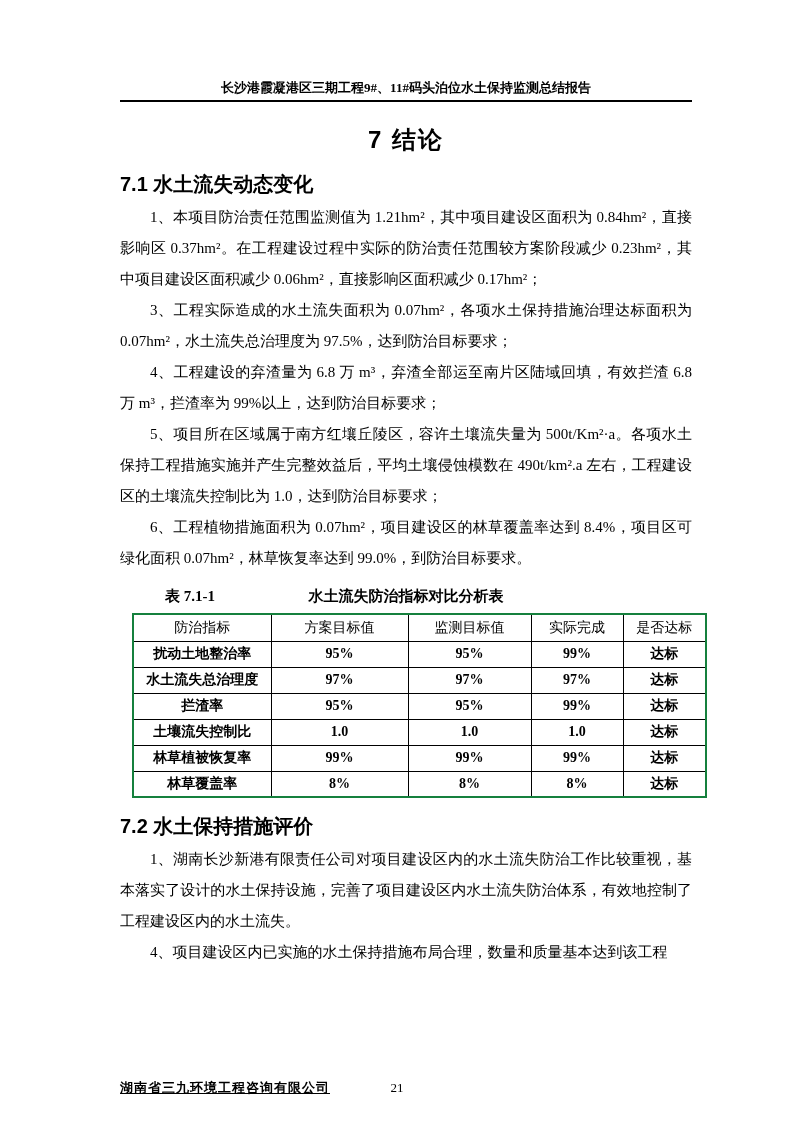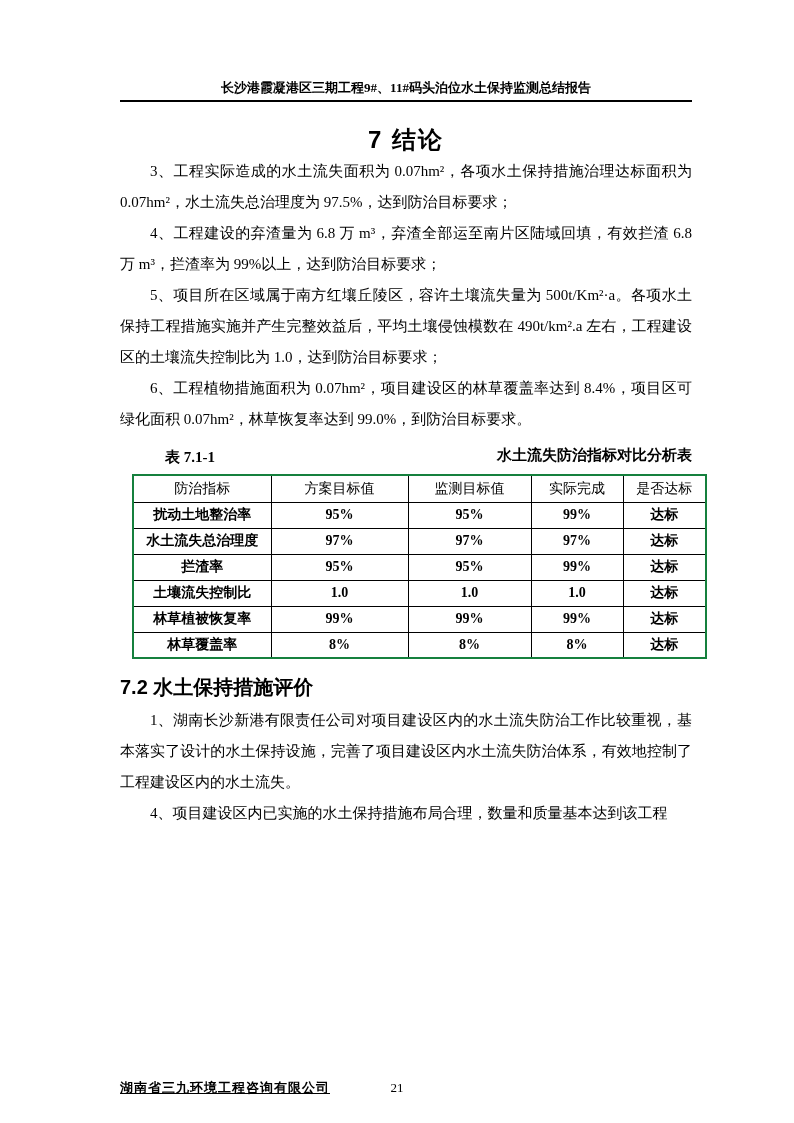"7.1 水土流失动态变化" h2.section-heading { html: none -> <h2>7.1 水土流失动态变化</h2> }
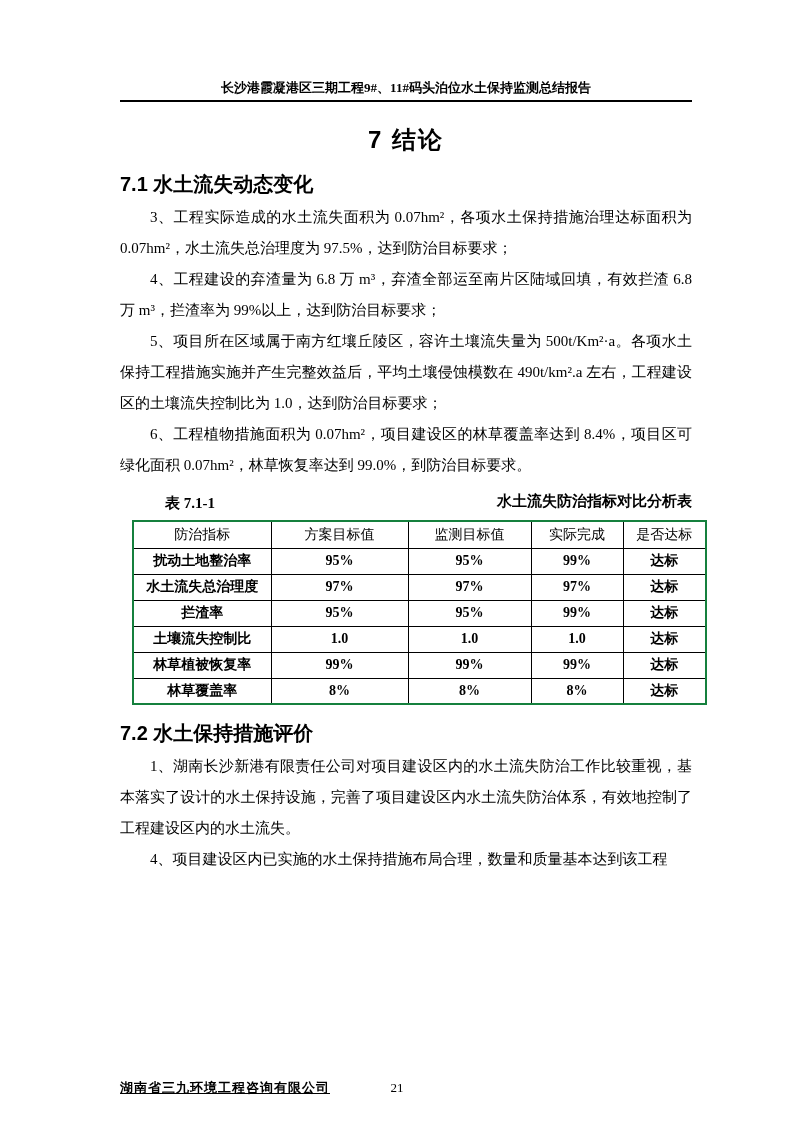"1、本项目防治责任范围监测值为 1.21hm²，其中项目建设区面积为" p.body-par { html: none -> <p>1、本项目防治责任范围监测值为 1.21hm²，其中项目建设区面积为 0.84hm²，直接影响区 0.37hm²。在工程建设过程中实际的防治责任范围较方案阶段减少 0.23hm²，其中项目建设区面积减少 0.06hm²，直接影响区面积减少 0.17hm²；</p> }
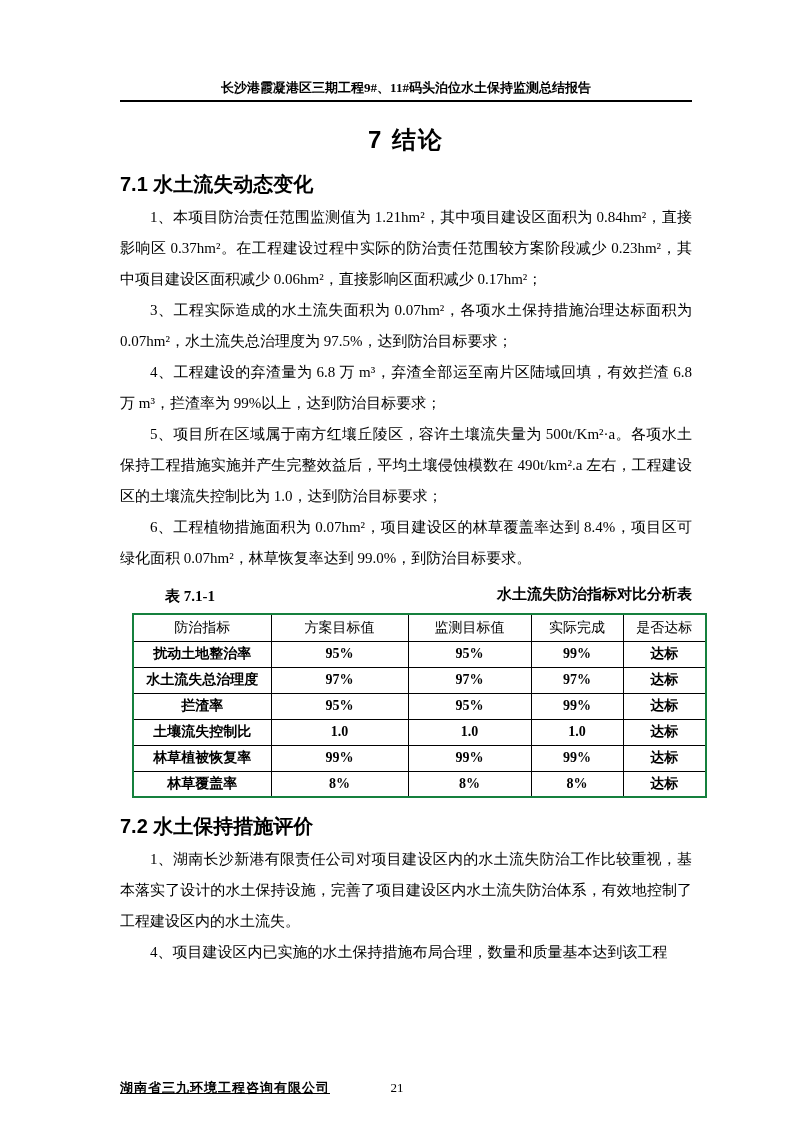"水土流失防治指标对比分析表" .table-caption .caption-title { font-family: Liberation Mono, monospace -> Liberation Serif, serif; text-align: right -> center }
